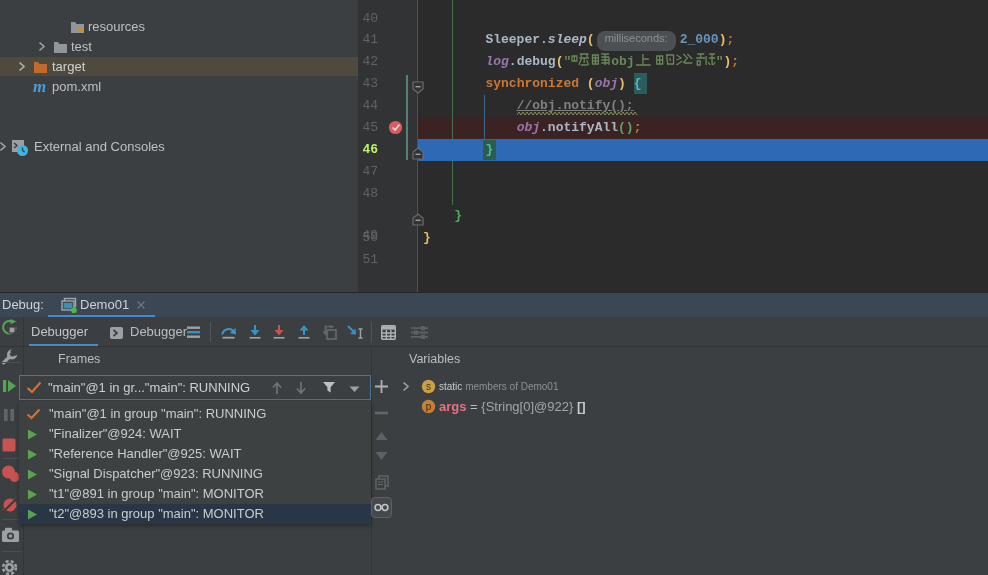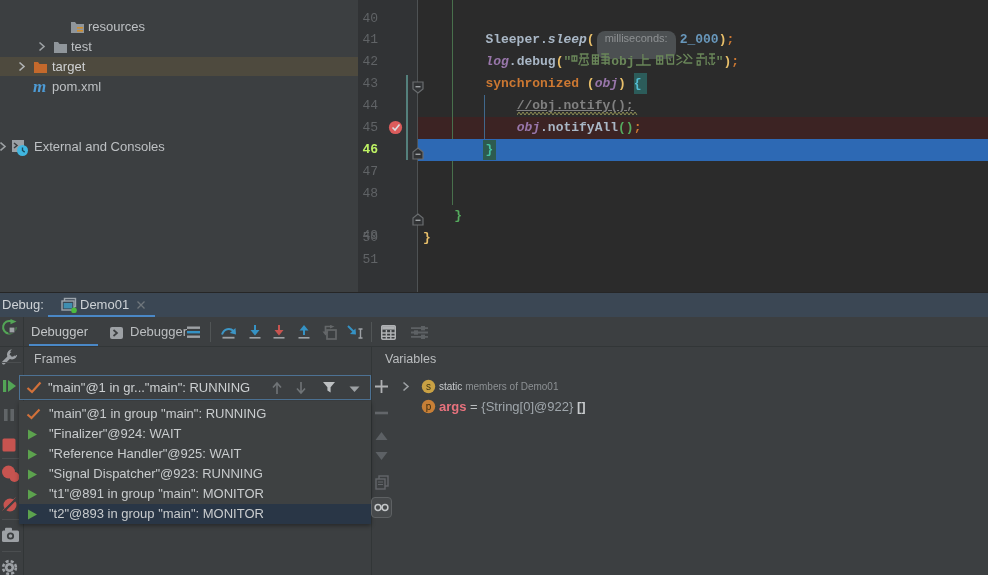"milliseconds:" .pill { height: 28px -> 20px }
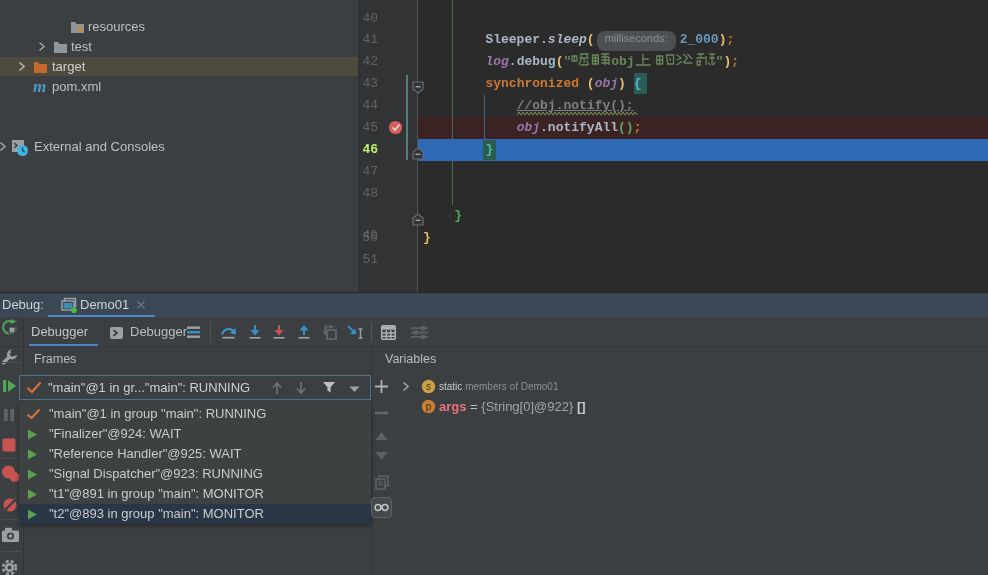"Frames" .hdr { margin-left: none -> 24px }
